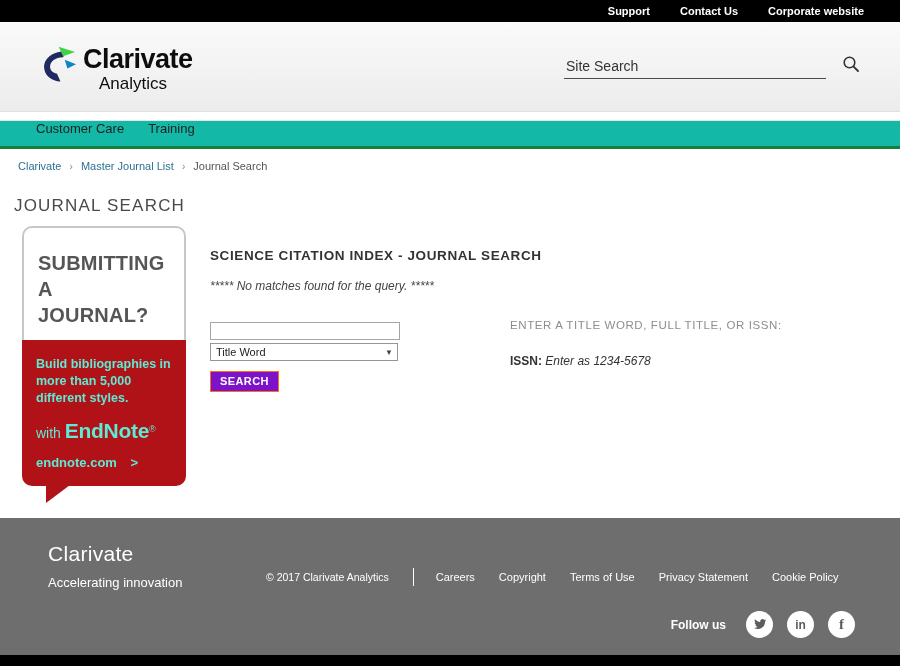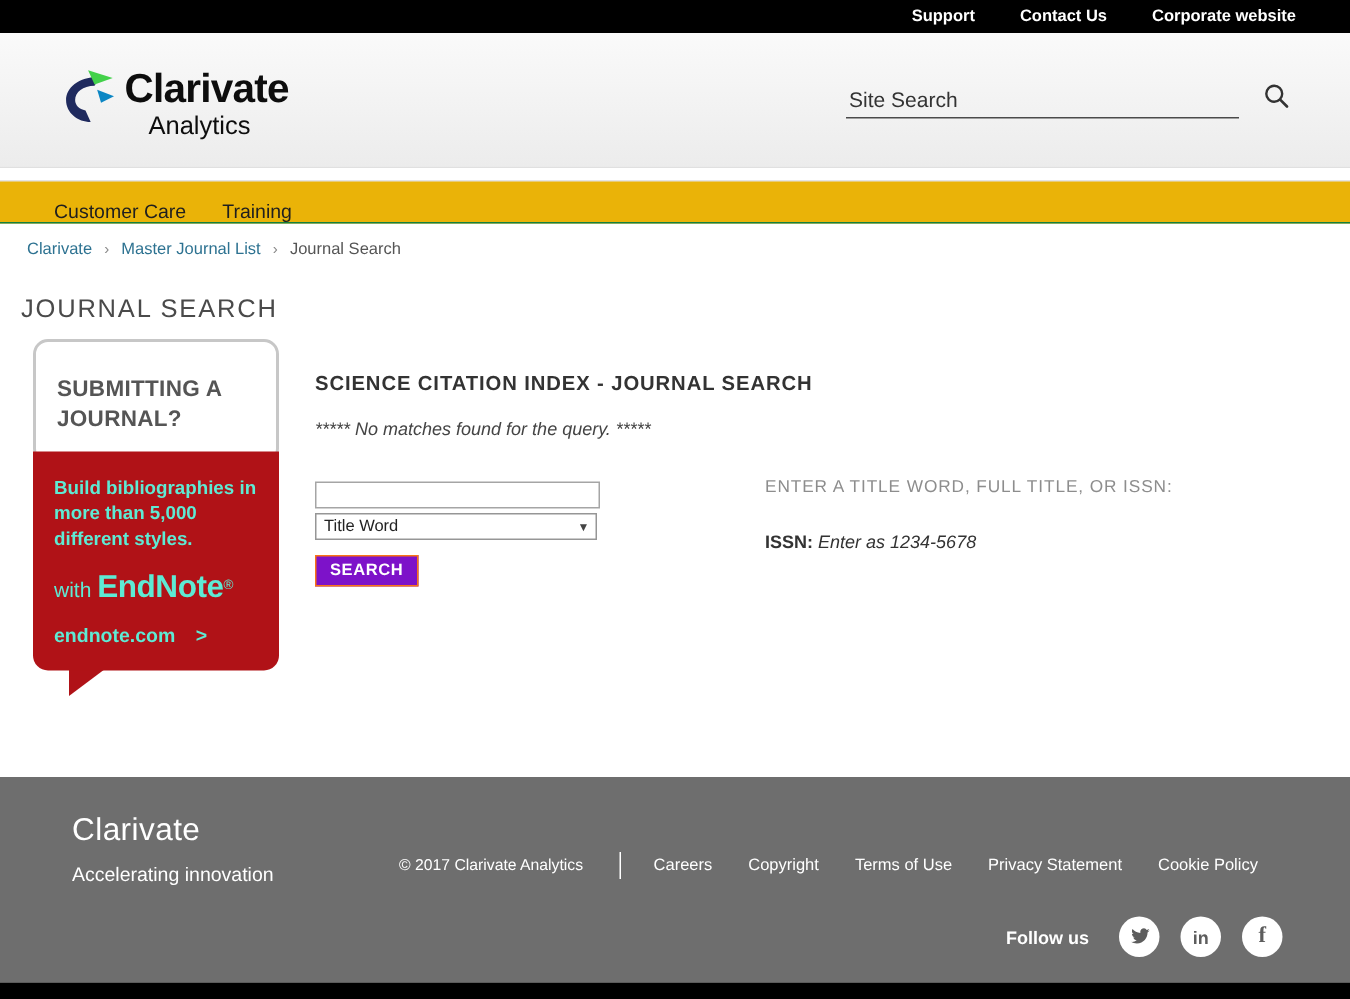"Customer Care" .mainnav { align-items: flex-end -> flex-start; background: #eab308 -> #14b8a6; border-bottom: 1px solid #15803d -> 3px solid #15803d }
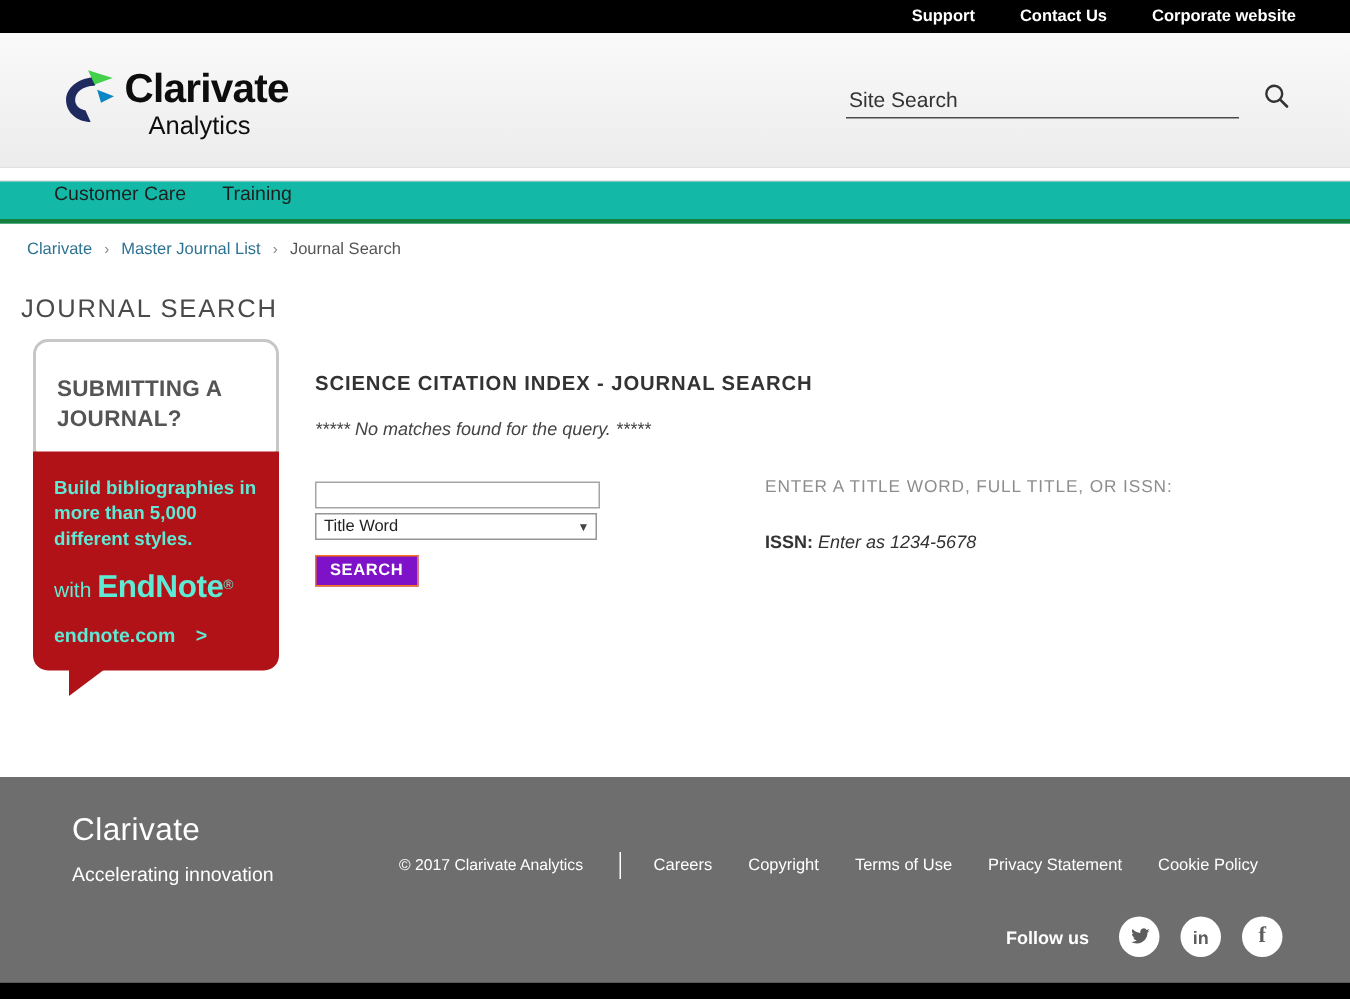"SUBMITTING A JOURNAL?" .promo-headline { font-size: 15px -> 20px }
